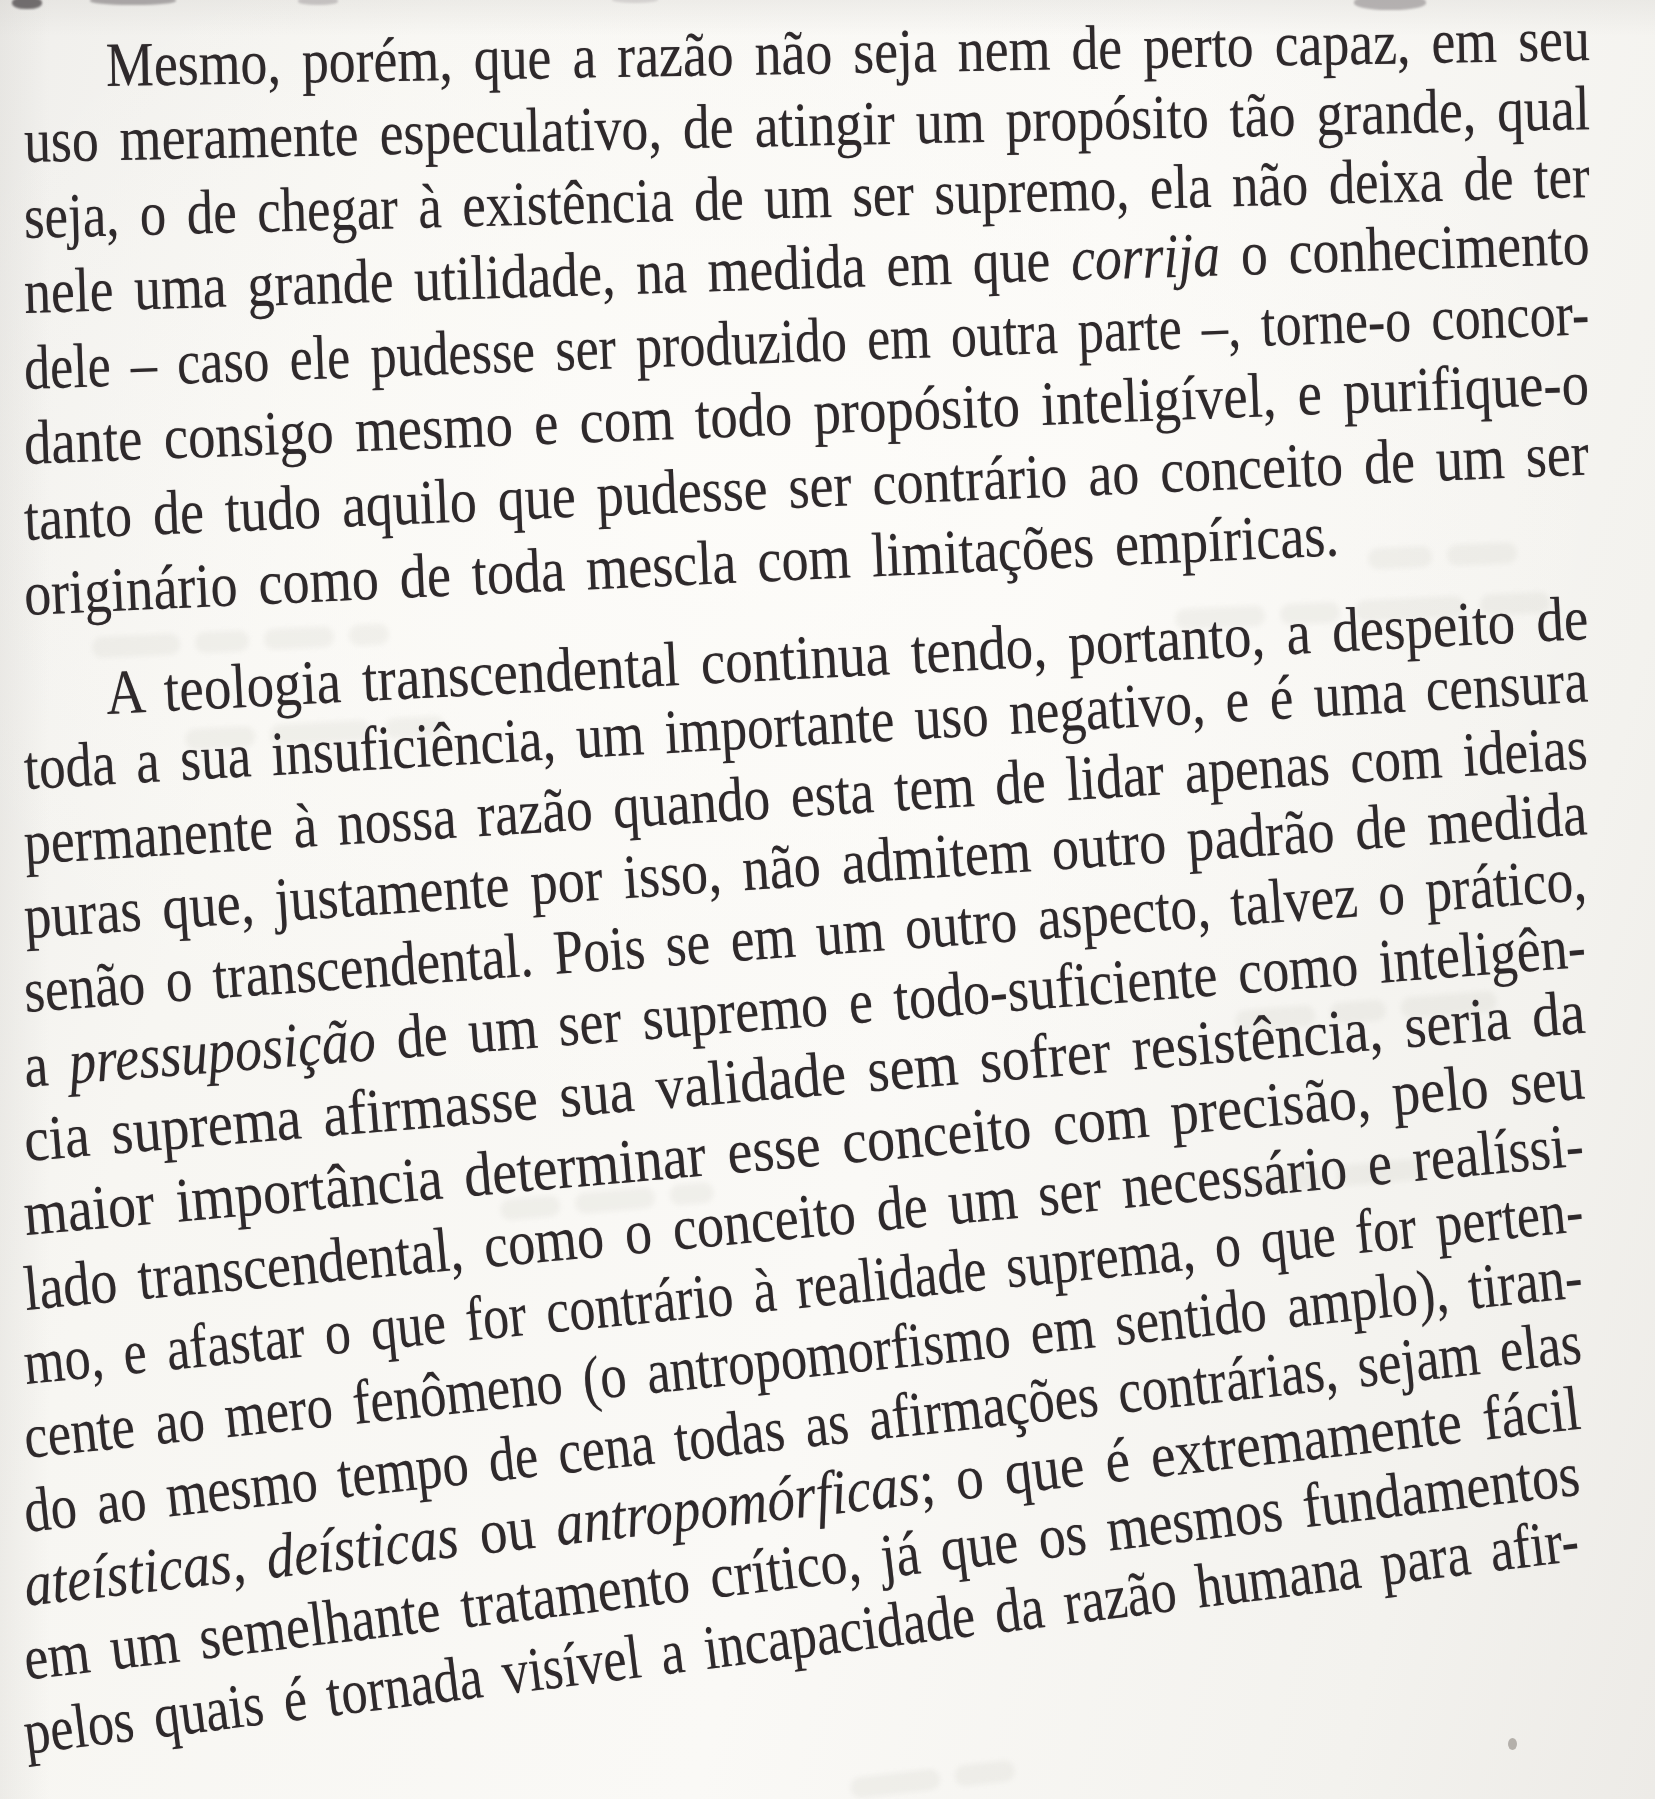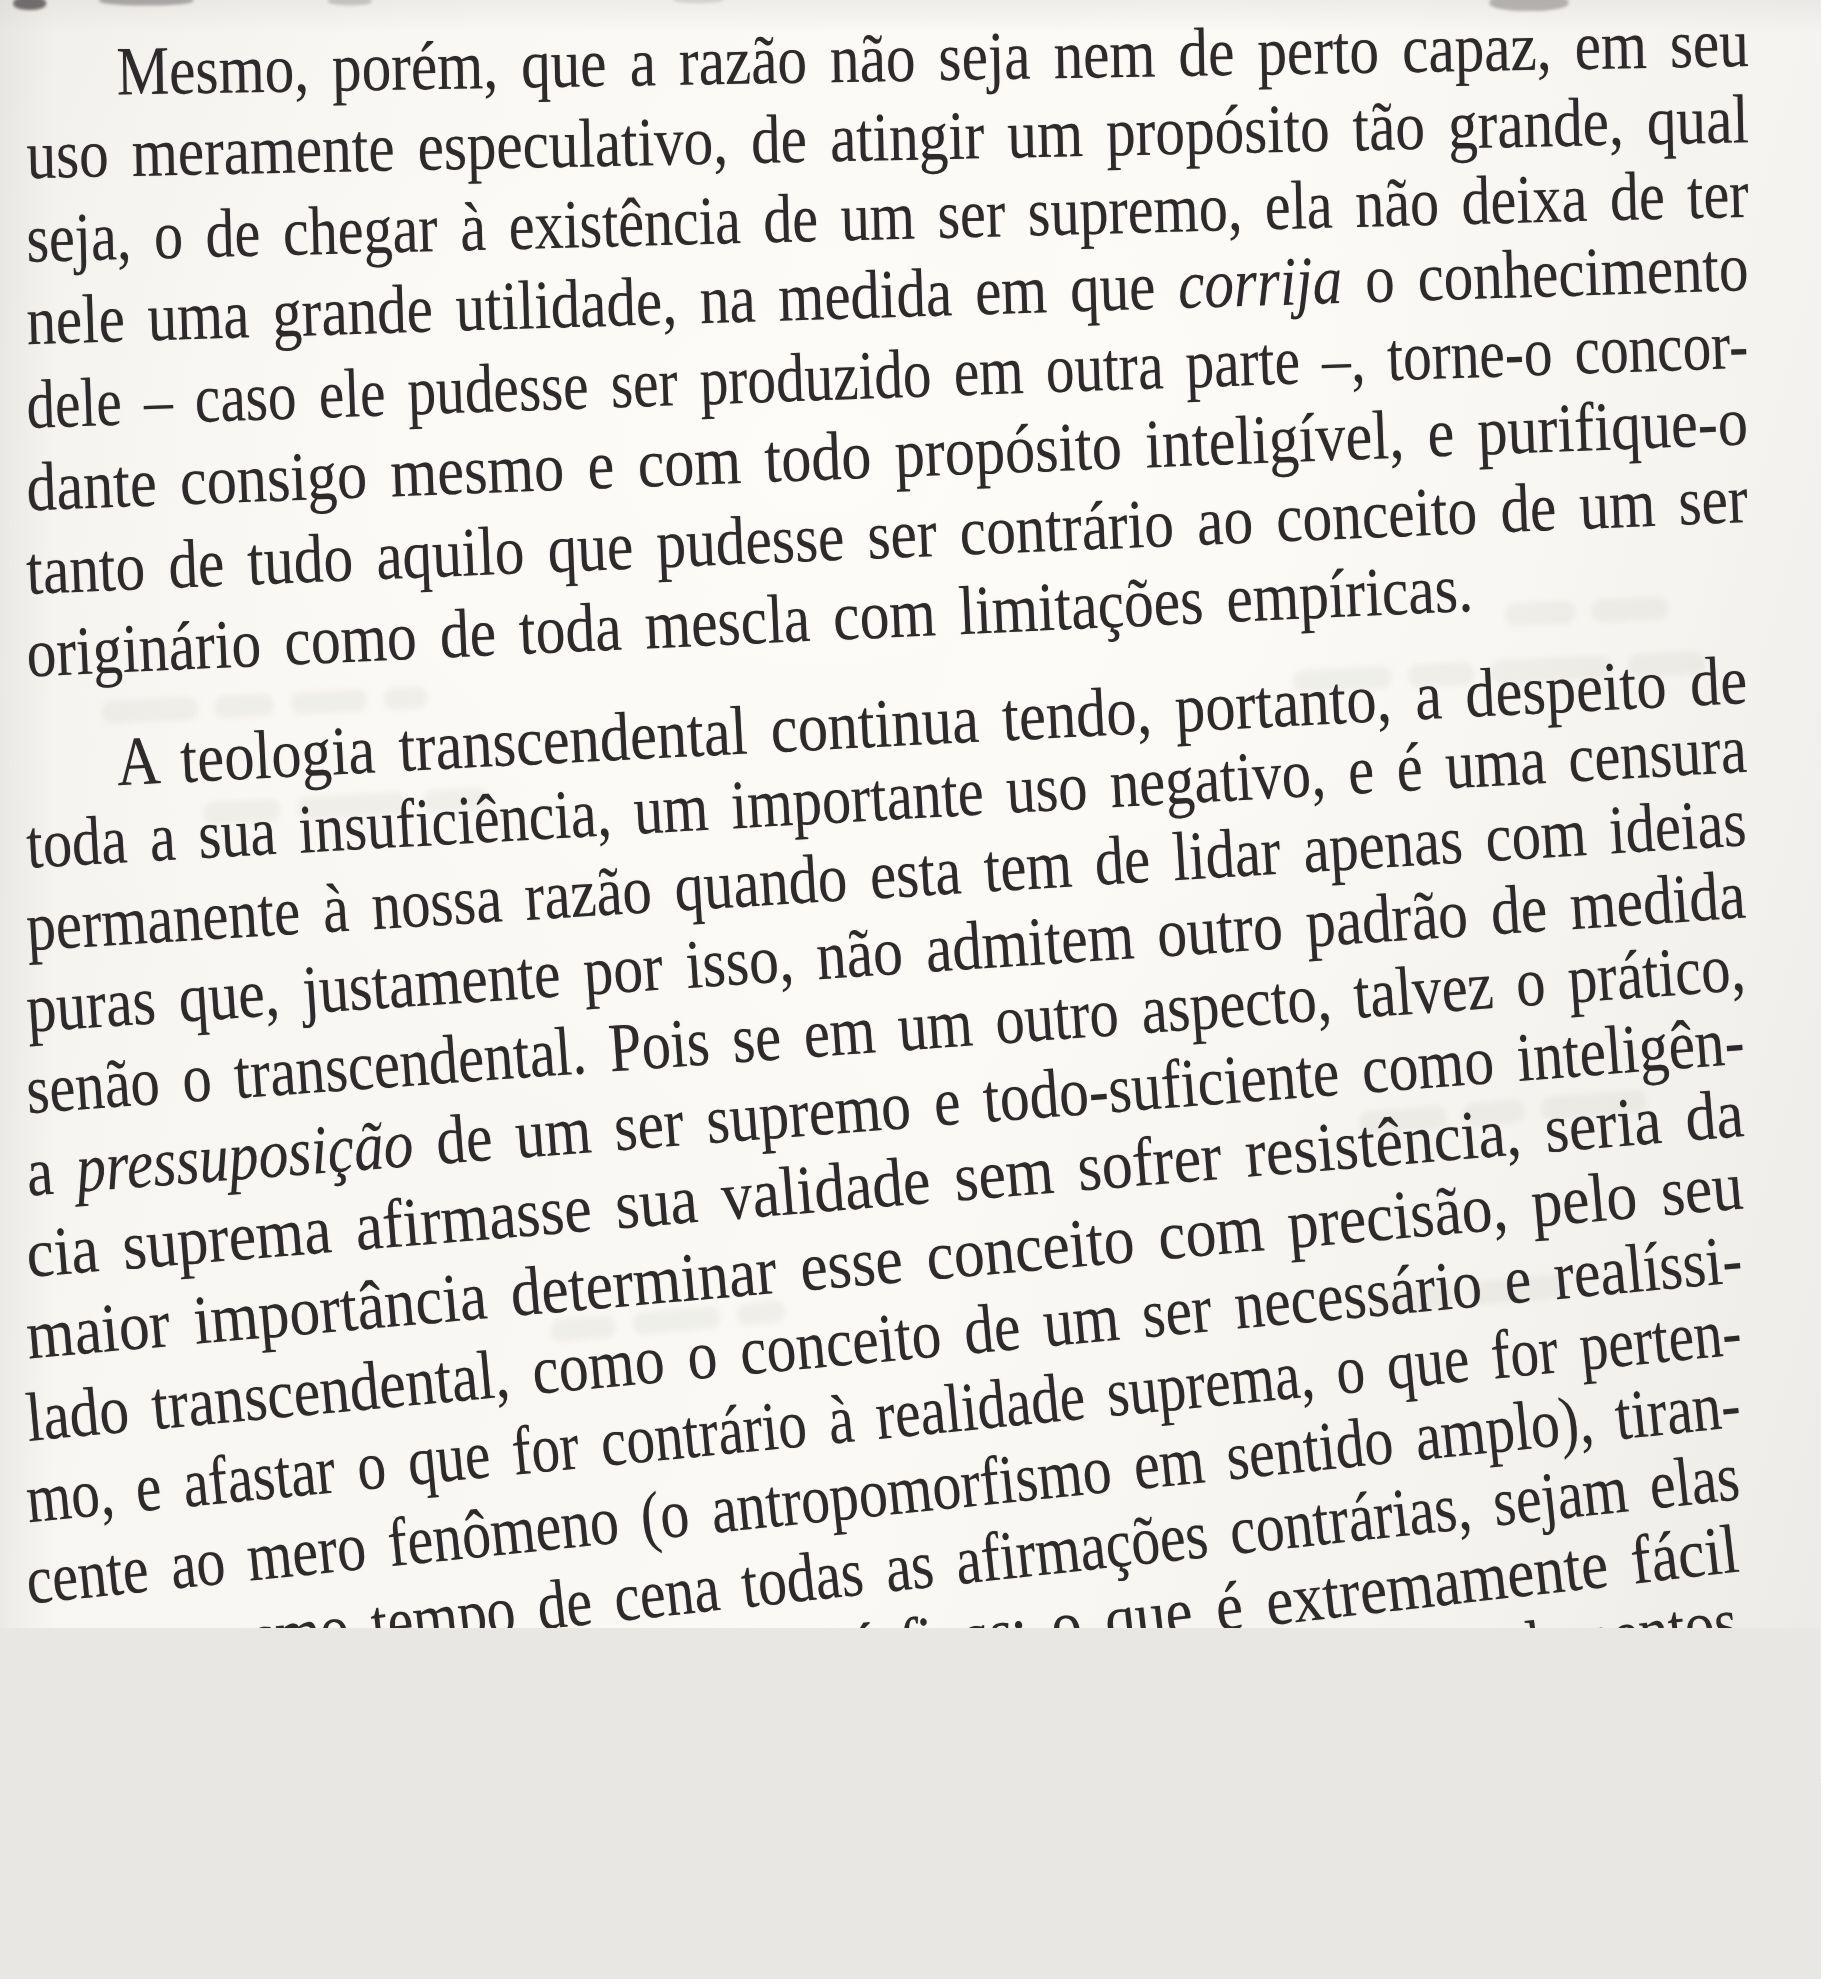"Mesmo, porém, que a razão" .page { height: 1480px -> 1799px }
